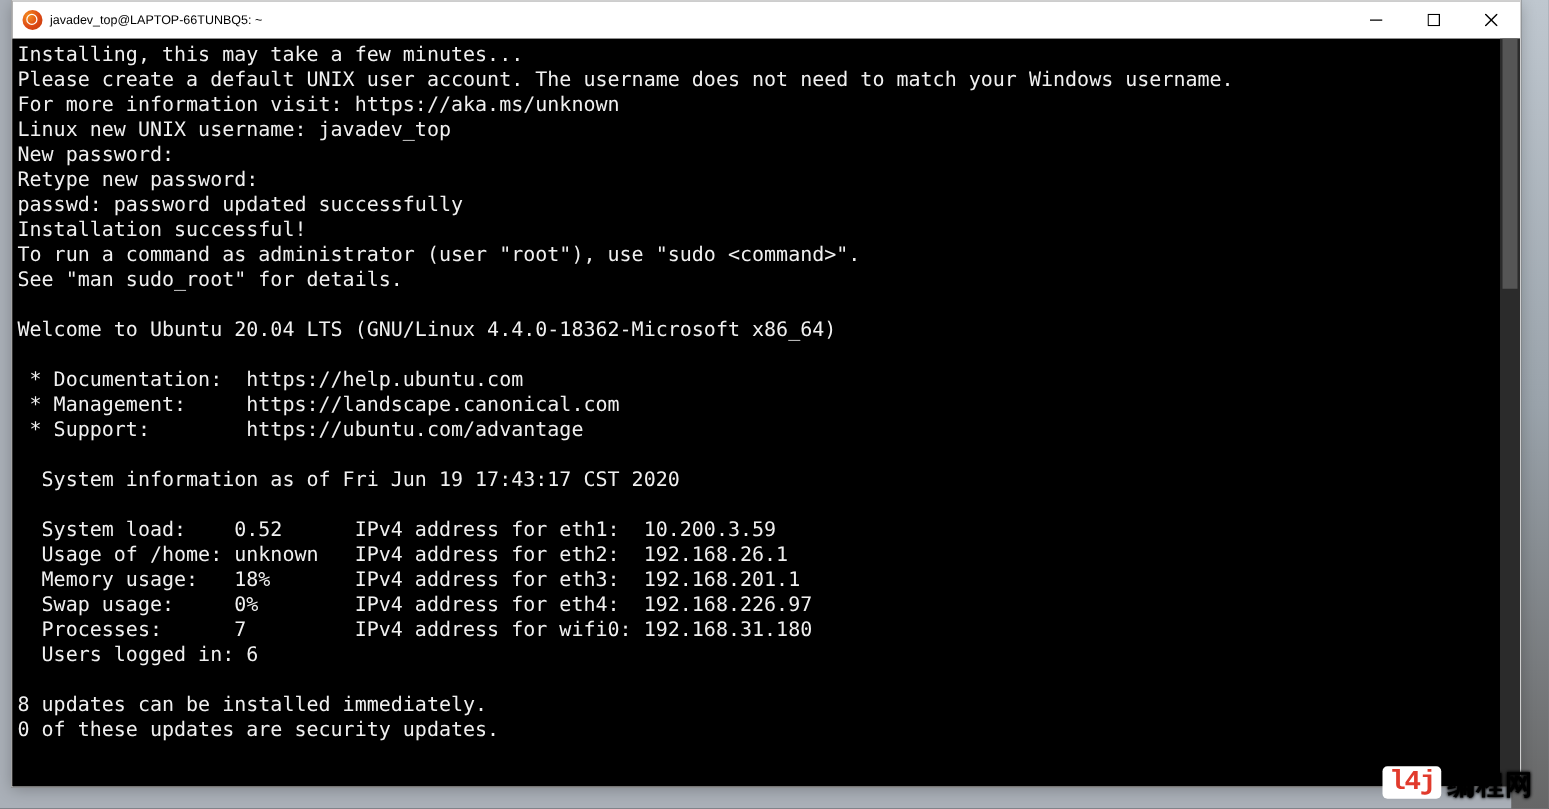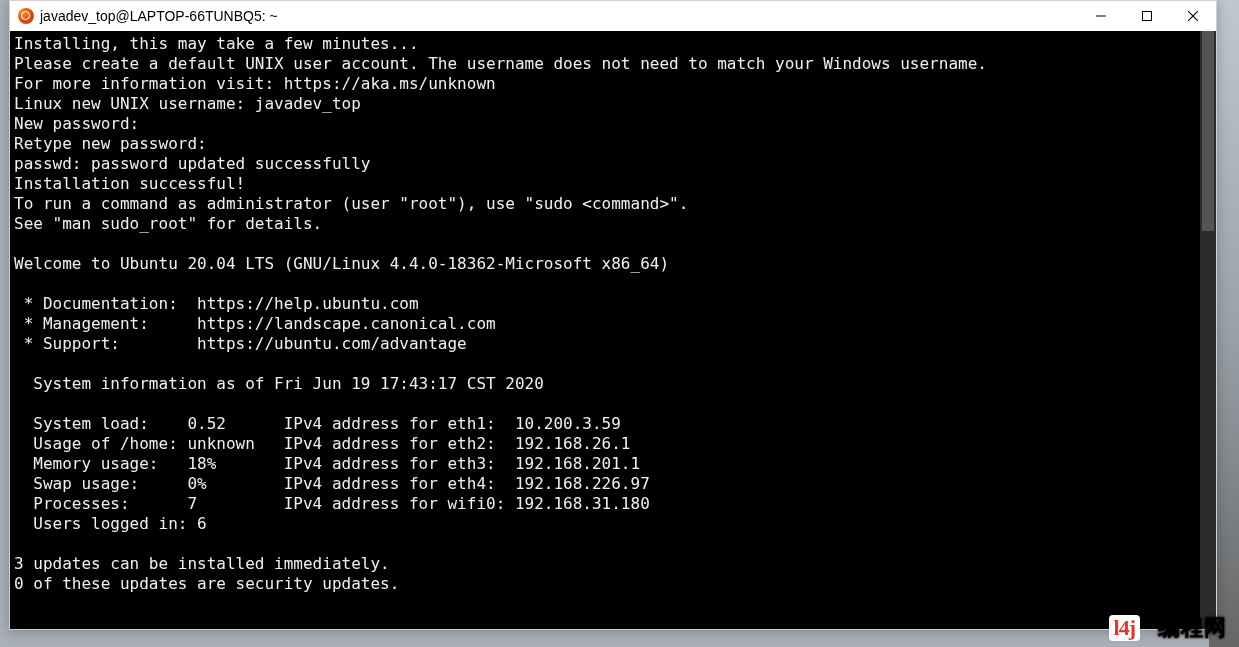"javadev_top@LAPTOP-66TUNBQ5: ~" .titlebar-title { font-size: 14px -> 10px }
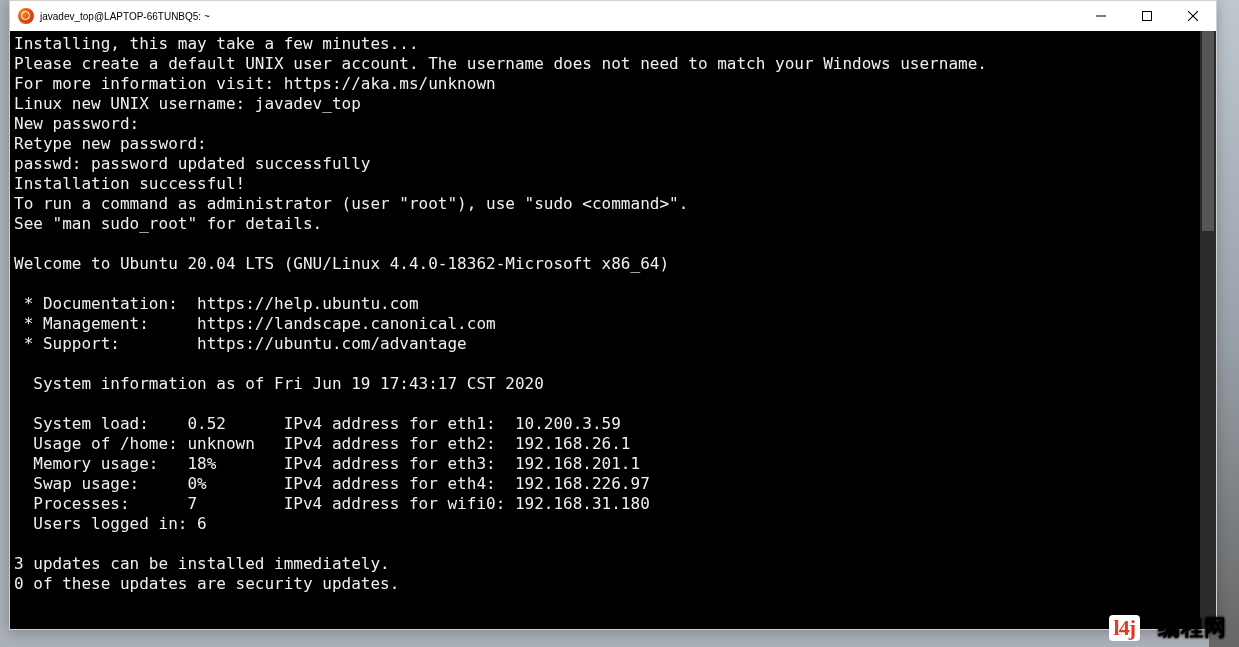"3 updates can be installed" span { text: 3 -> 8 }
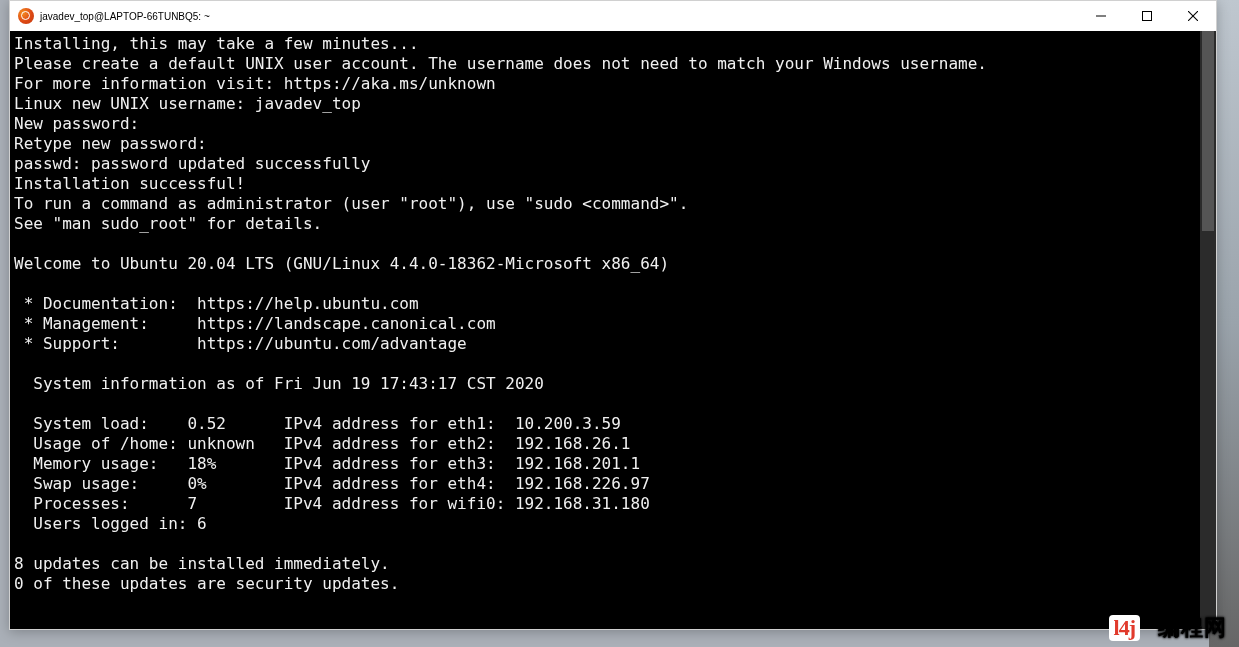"l4j" .watermark { align-items: center -> flex-start; font-family: Liberation Serif, serif -> Liberation Mono, monospace; gap: 18px -> 5px }
